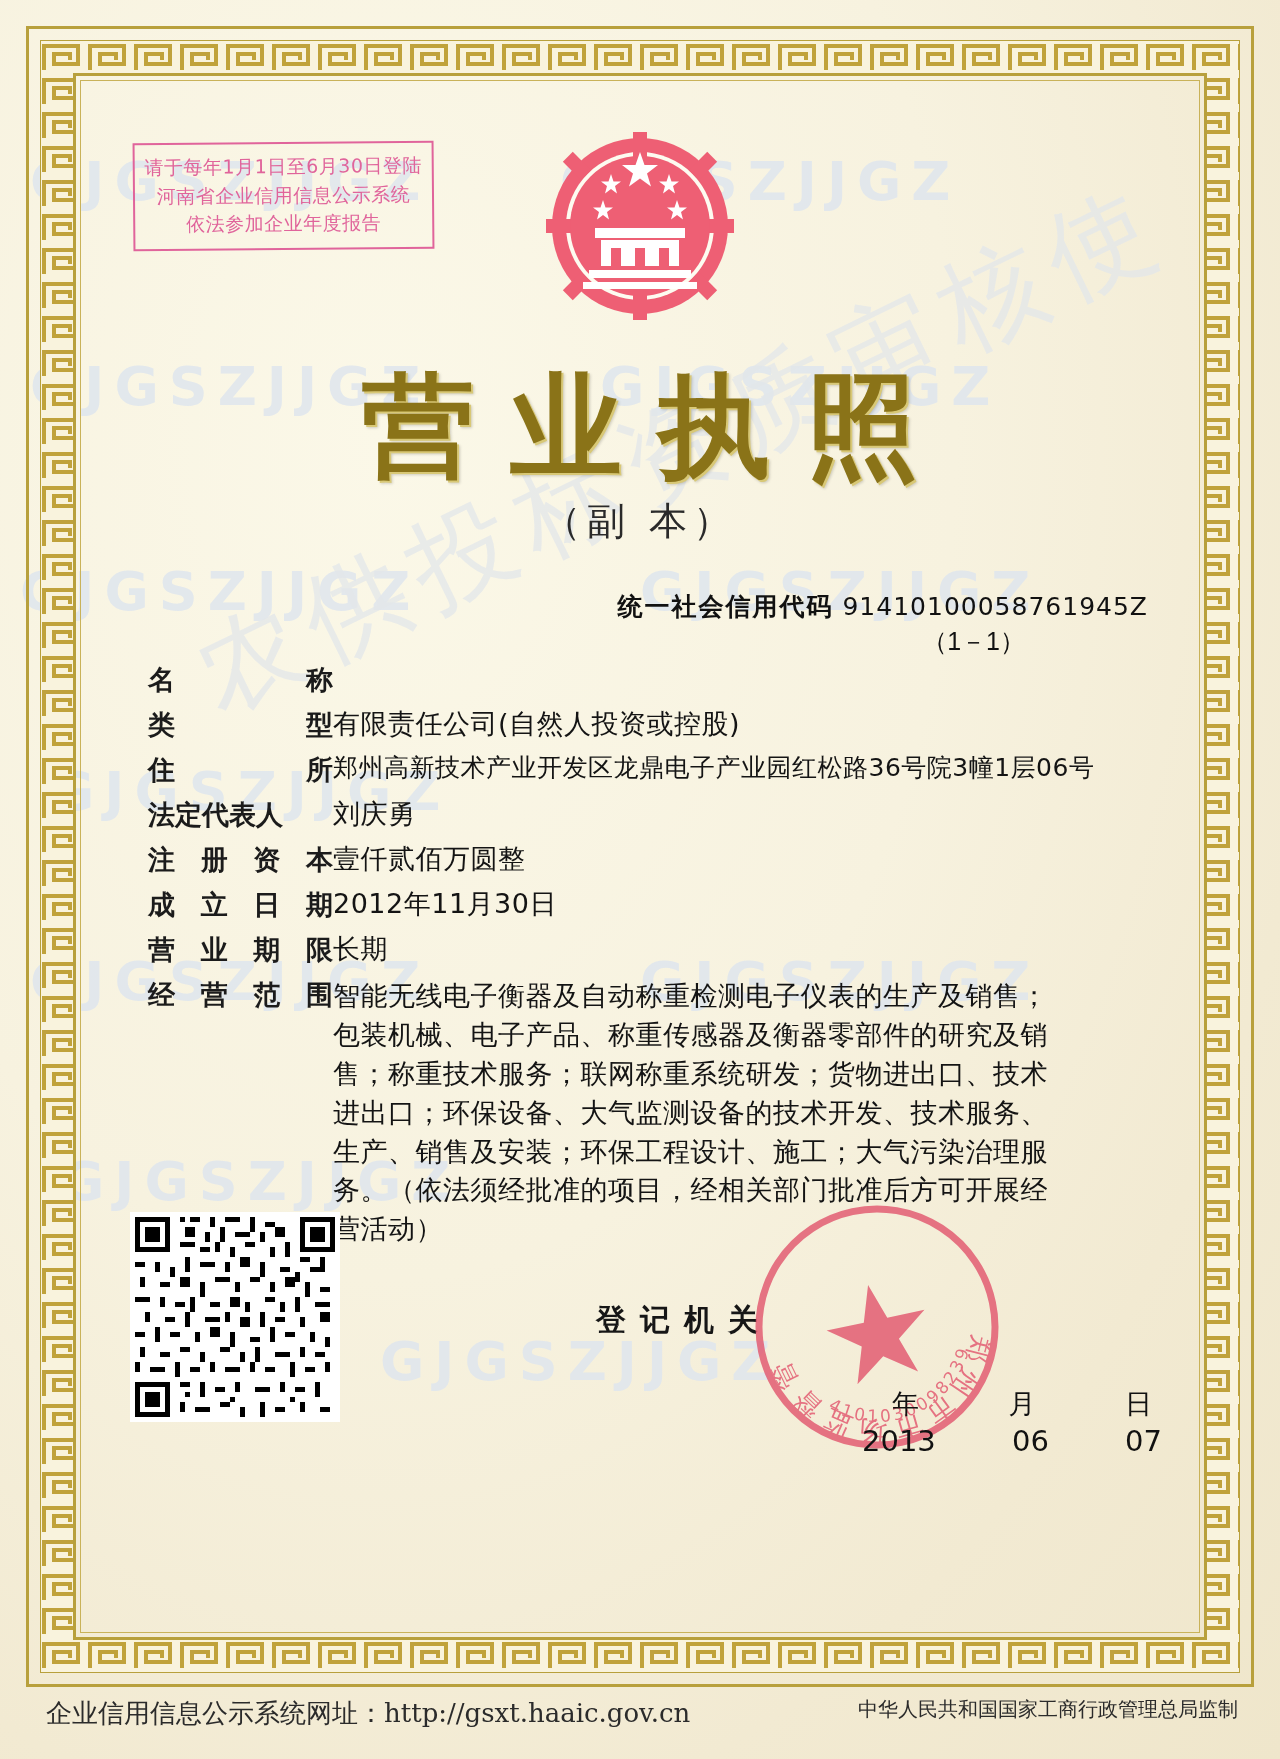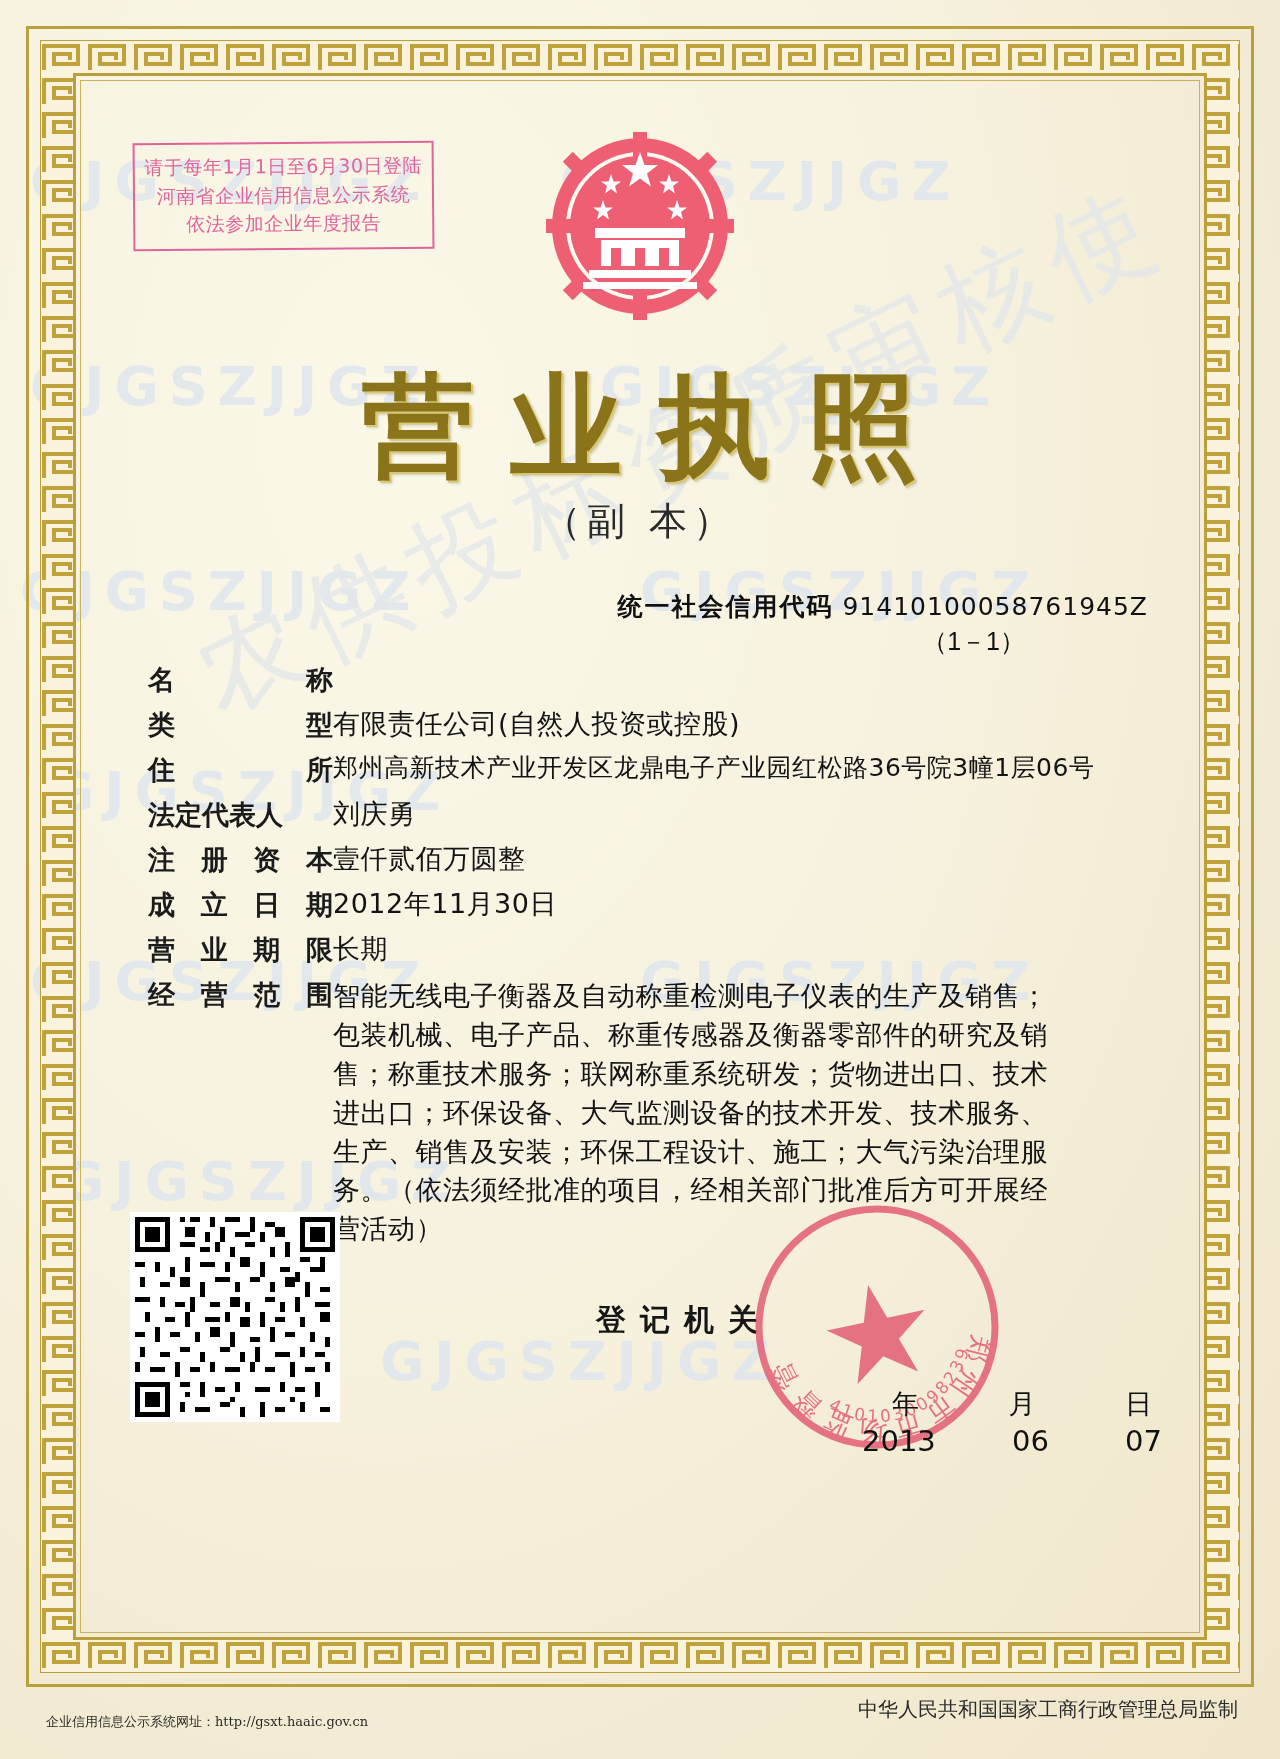"企业信用信息公示系统网址：http://gsxt.haaic.gov.cn" .footer-left { font-size: 13px -> 26px }
